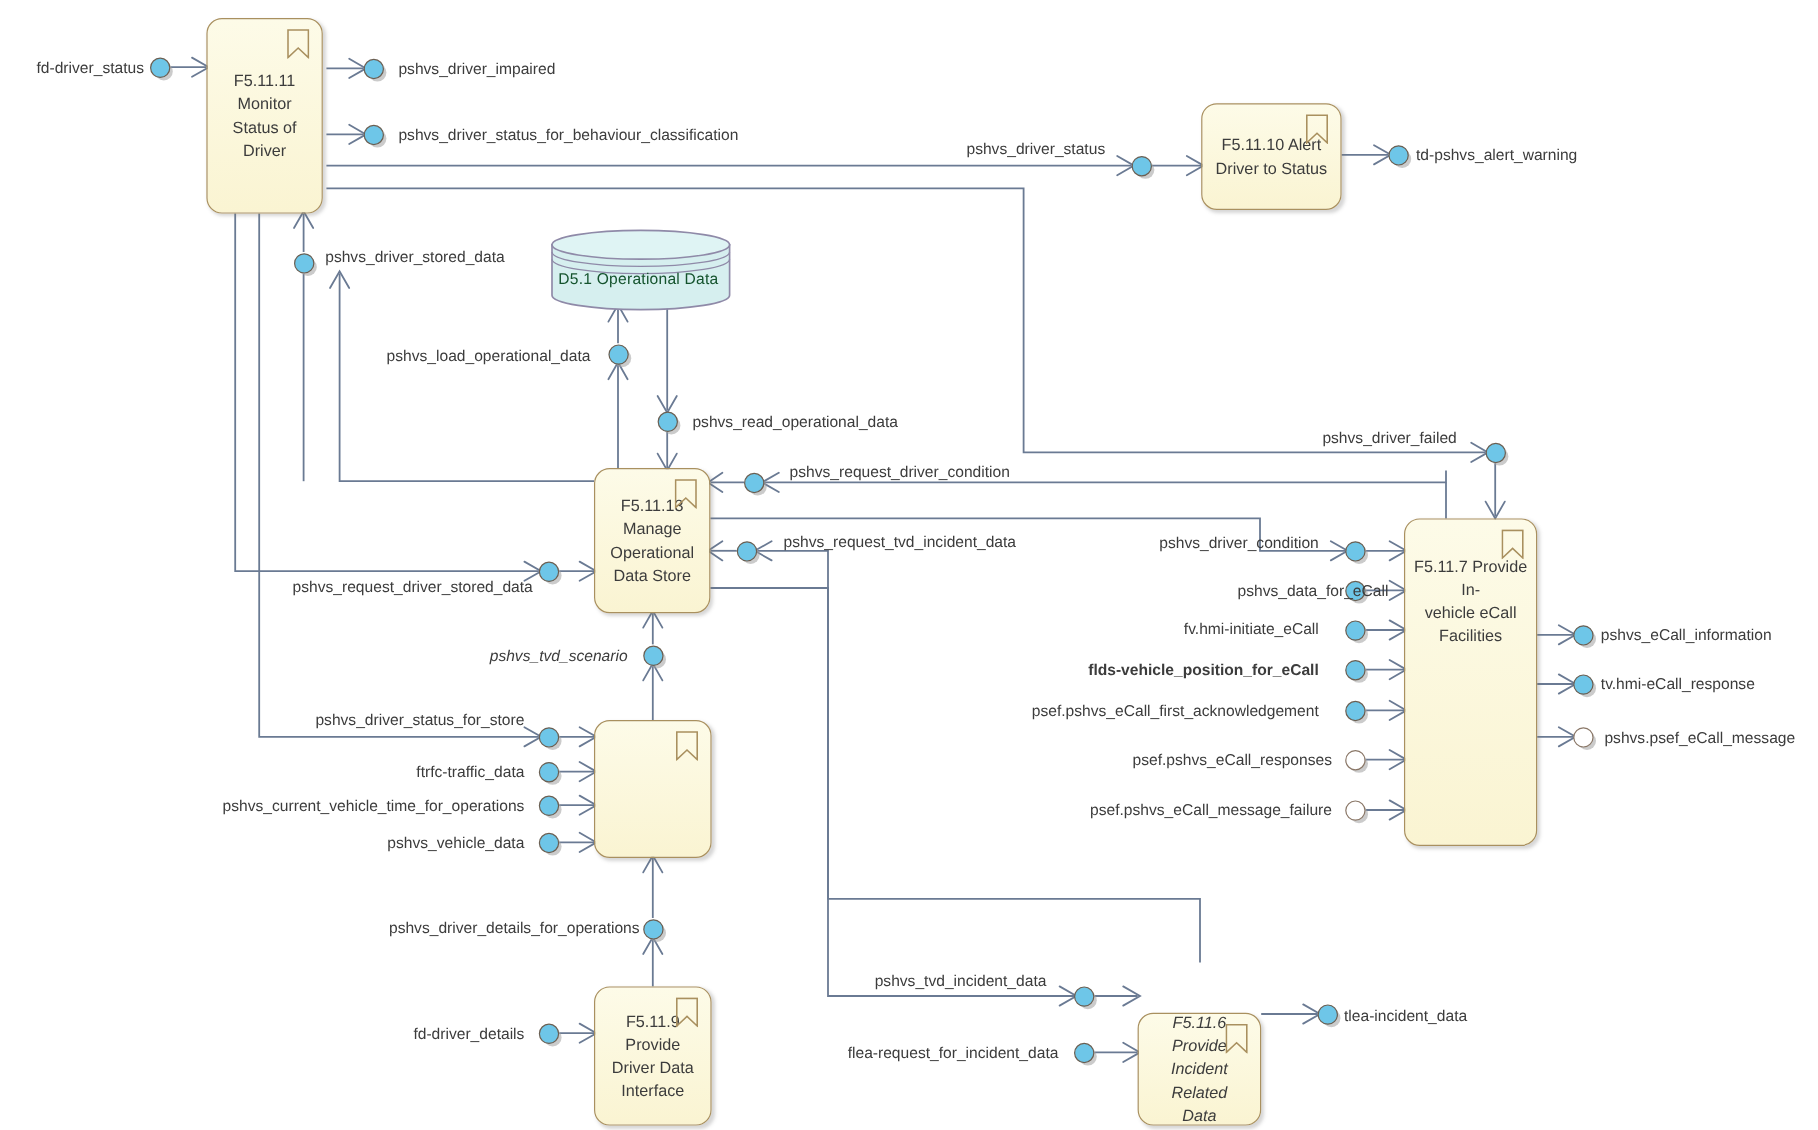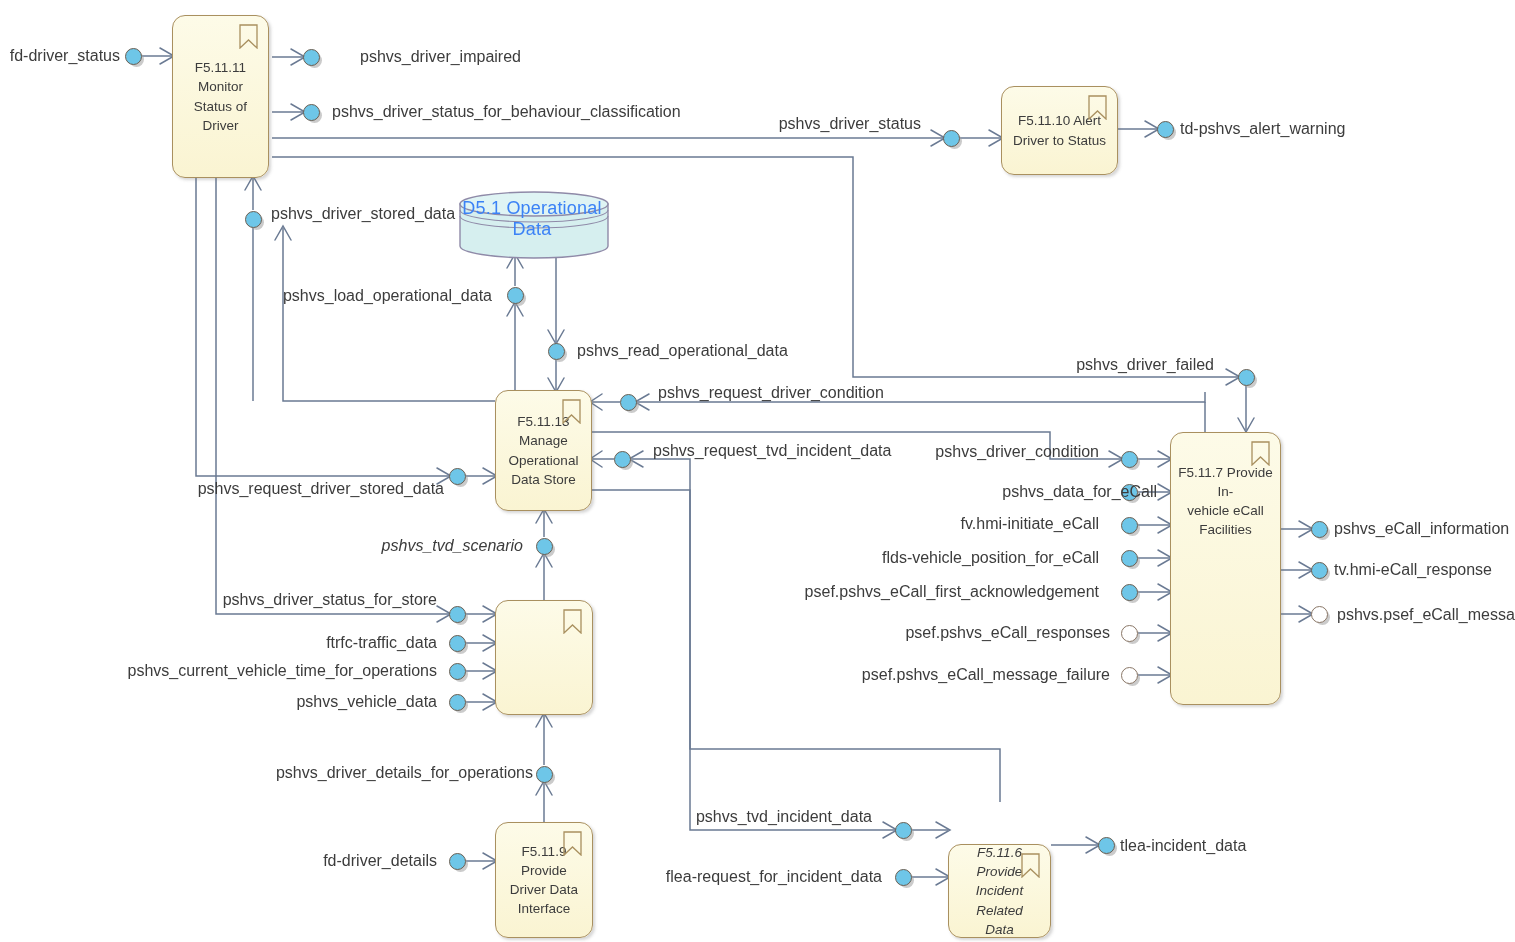"fd-driver_status" .lbl { font-size: 16px -> 13px }
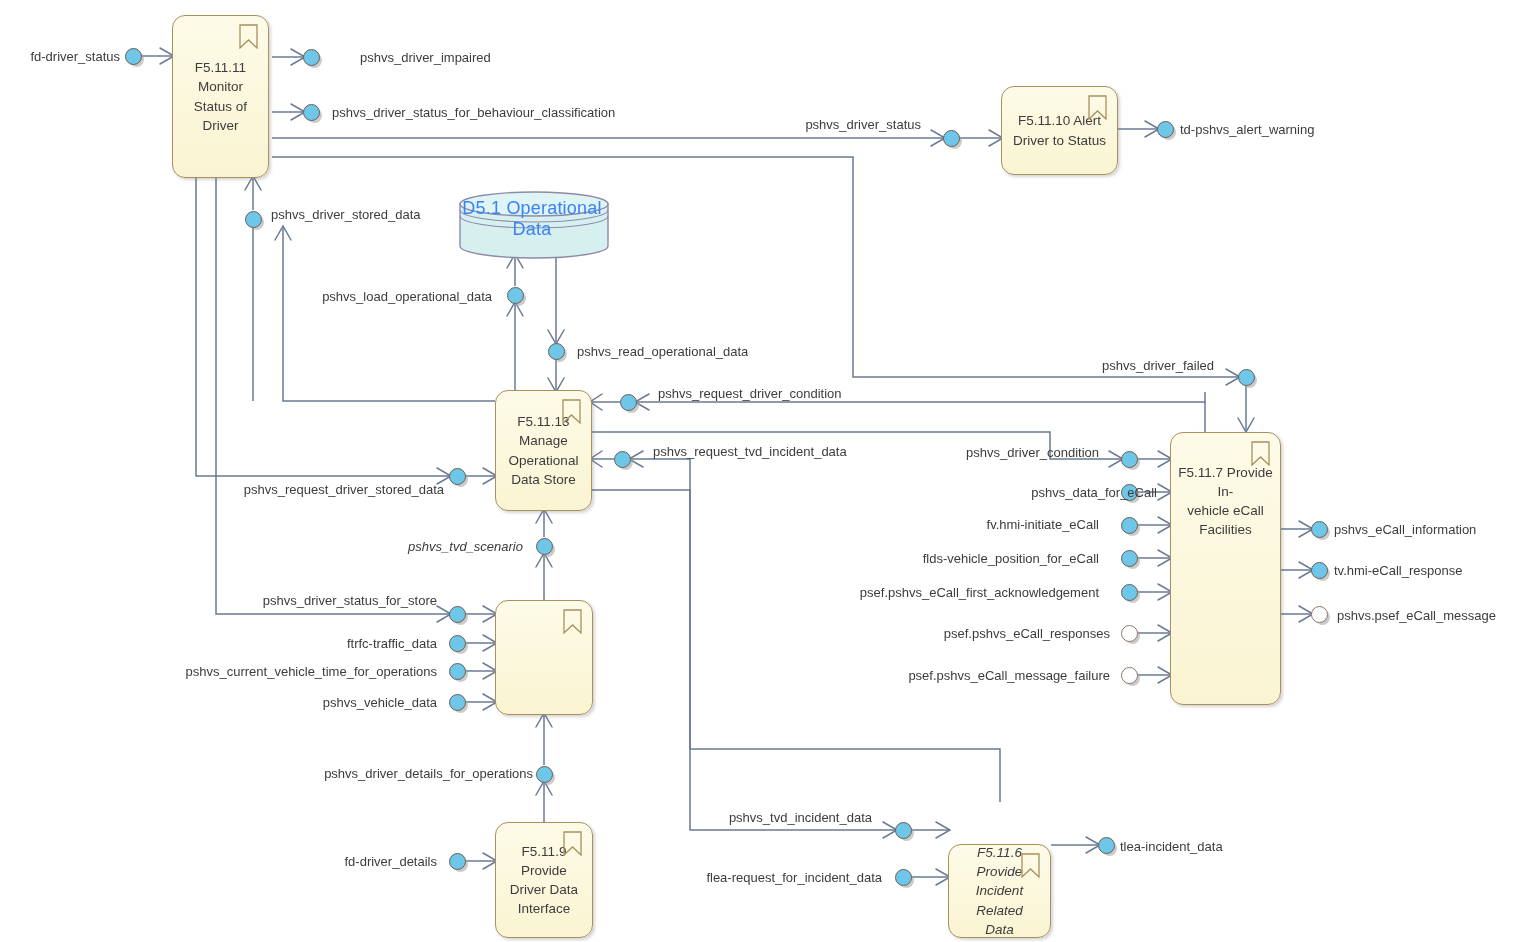"pshvs_driver_impaired" div.lbl { margin-left: 28px -> none }
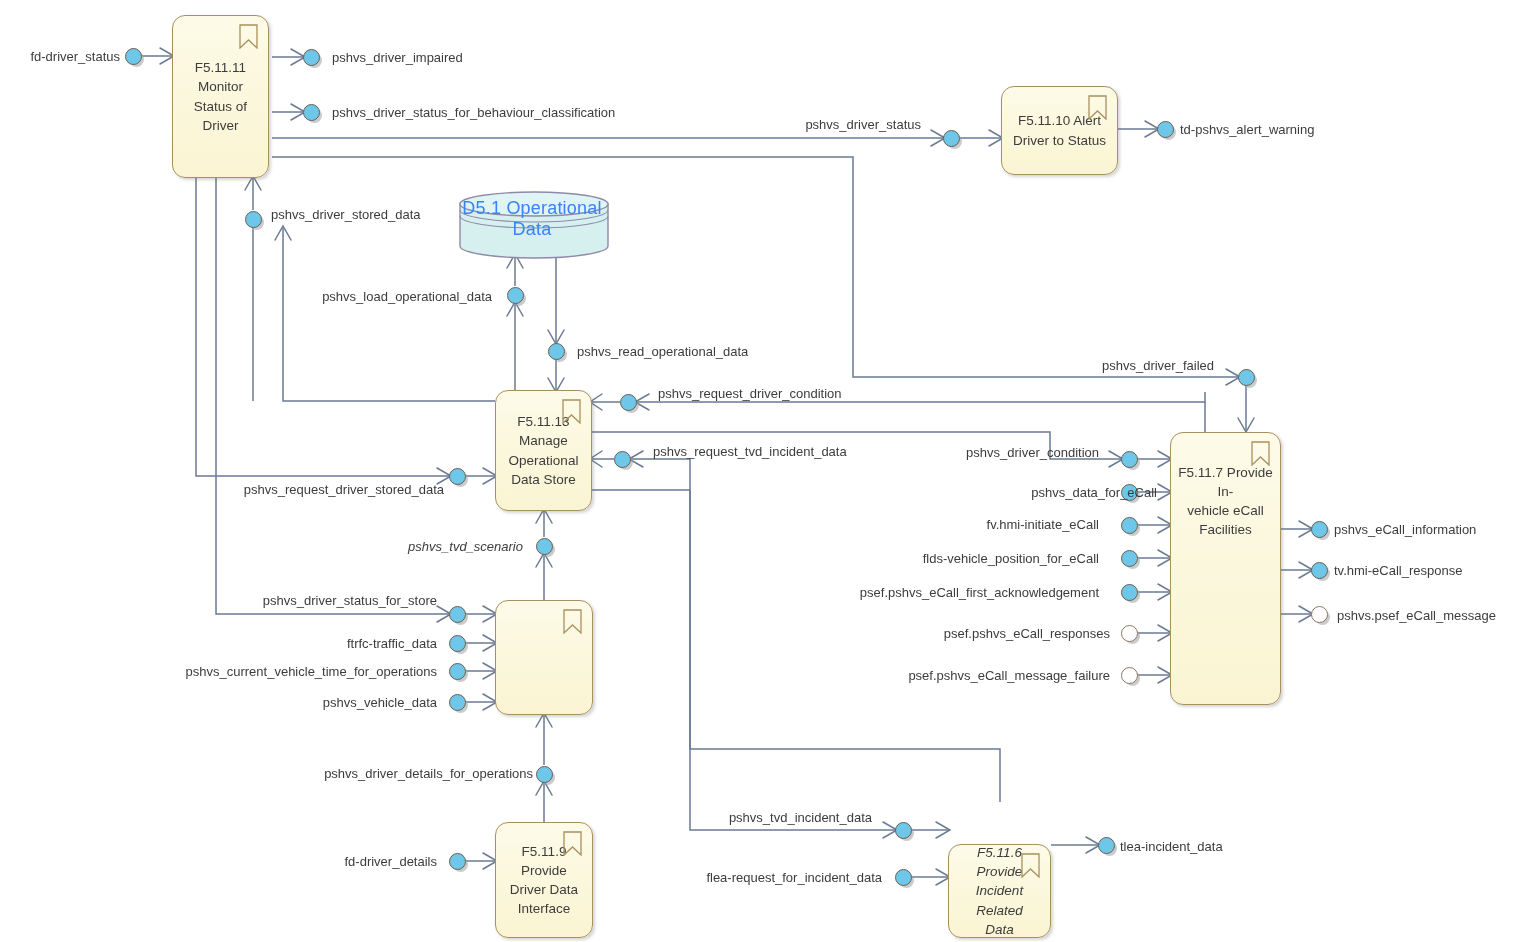"D5.1 Operational Data" .store .slabel { color: #3b82f6 -> #14532d; font-size: 18px -> 13px }
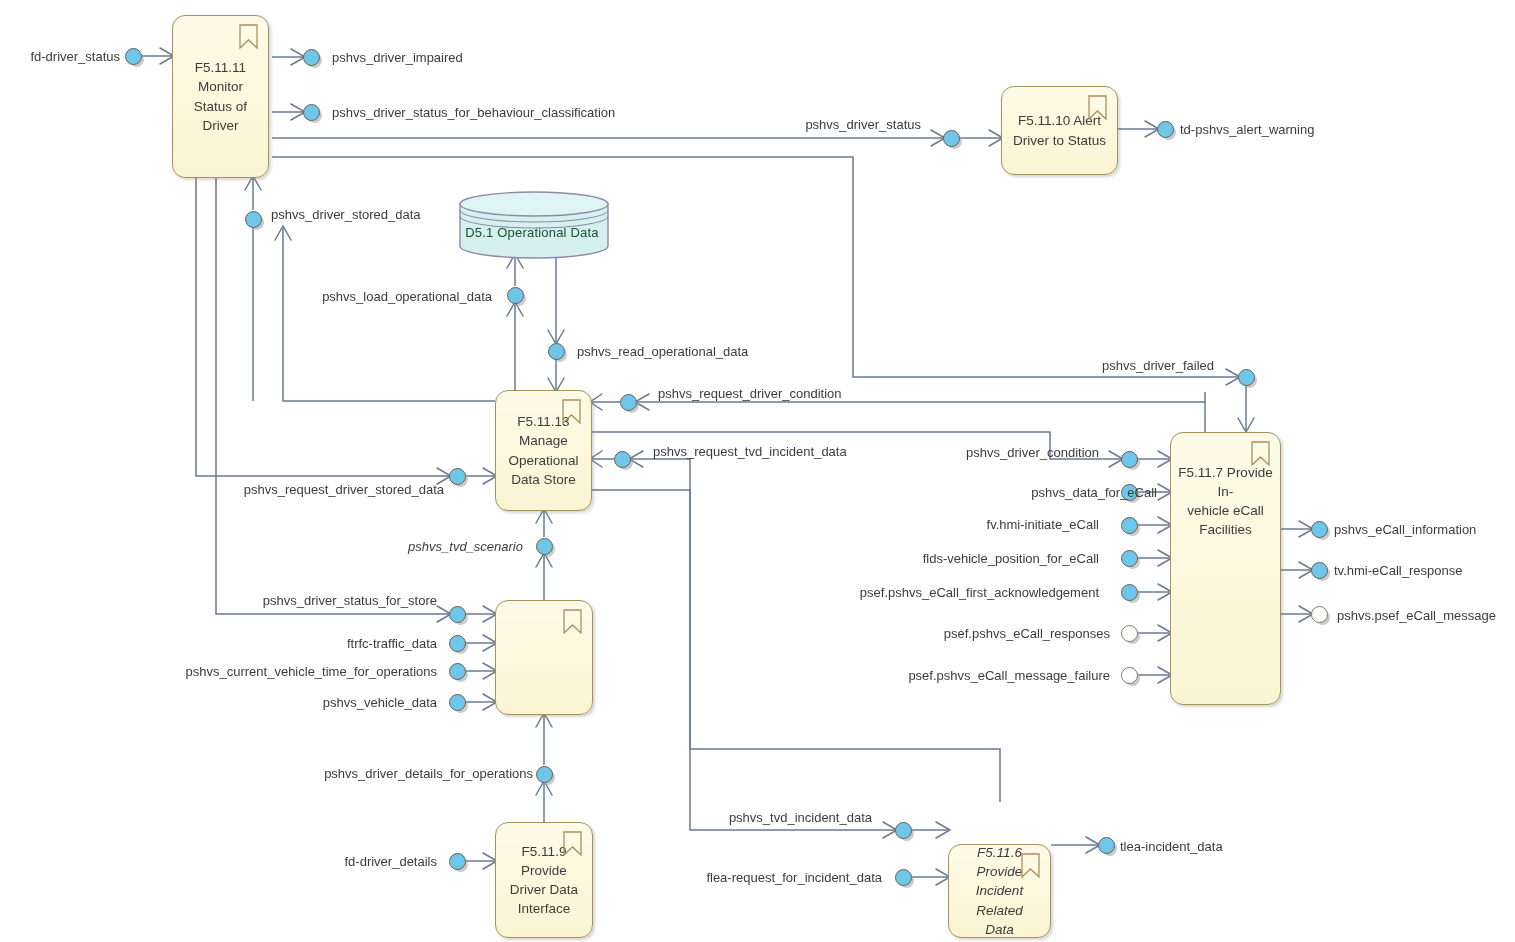"flds-vehicle_position_for_eCall" div.lbl { font-weight: none -> bold }
